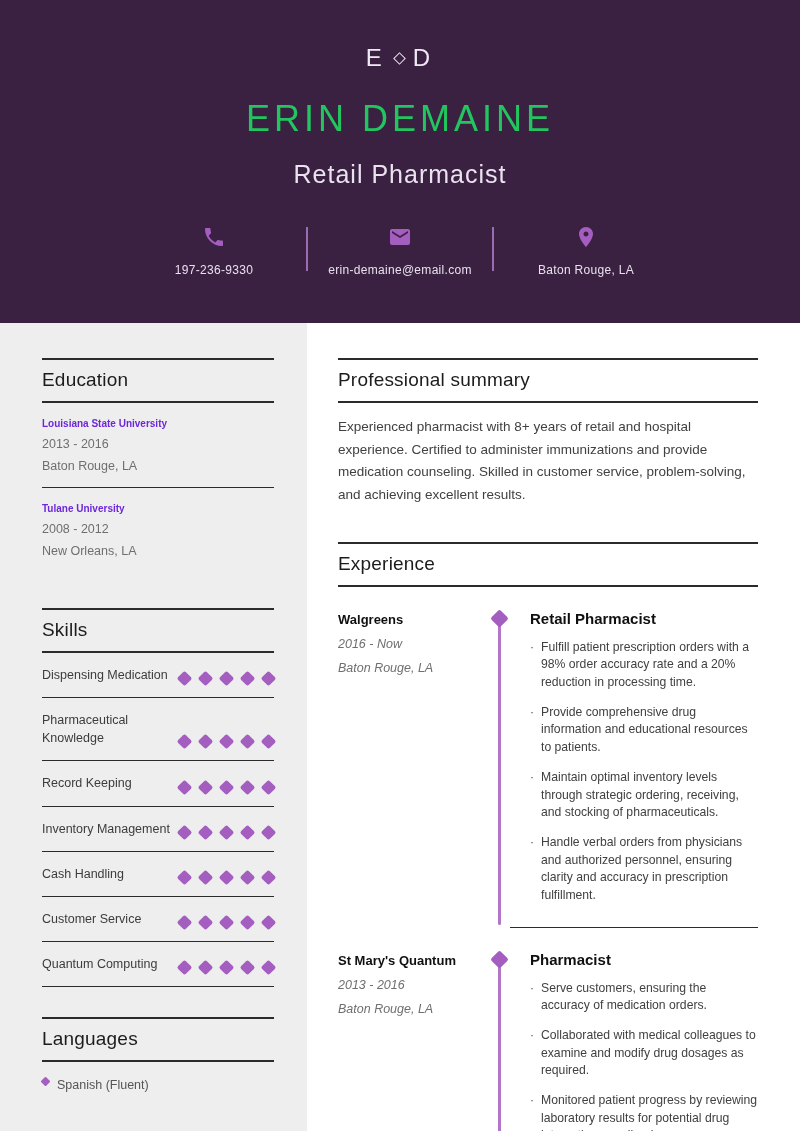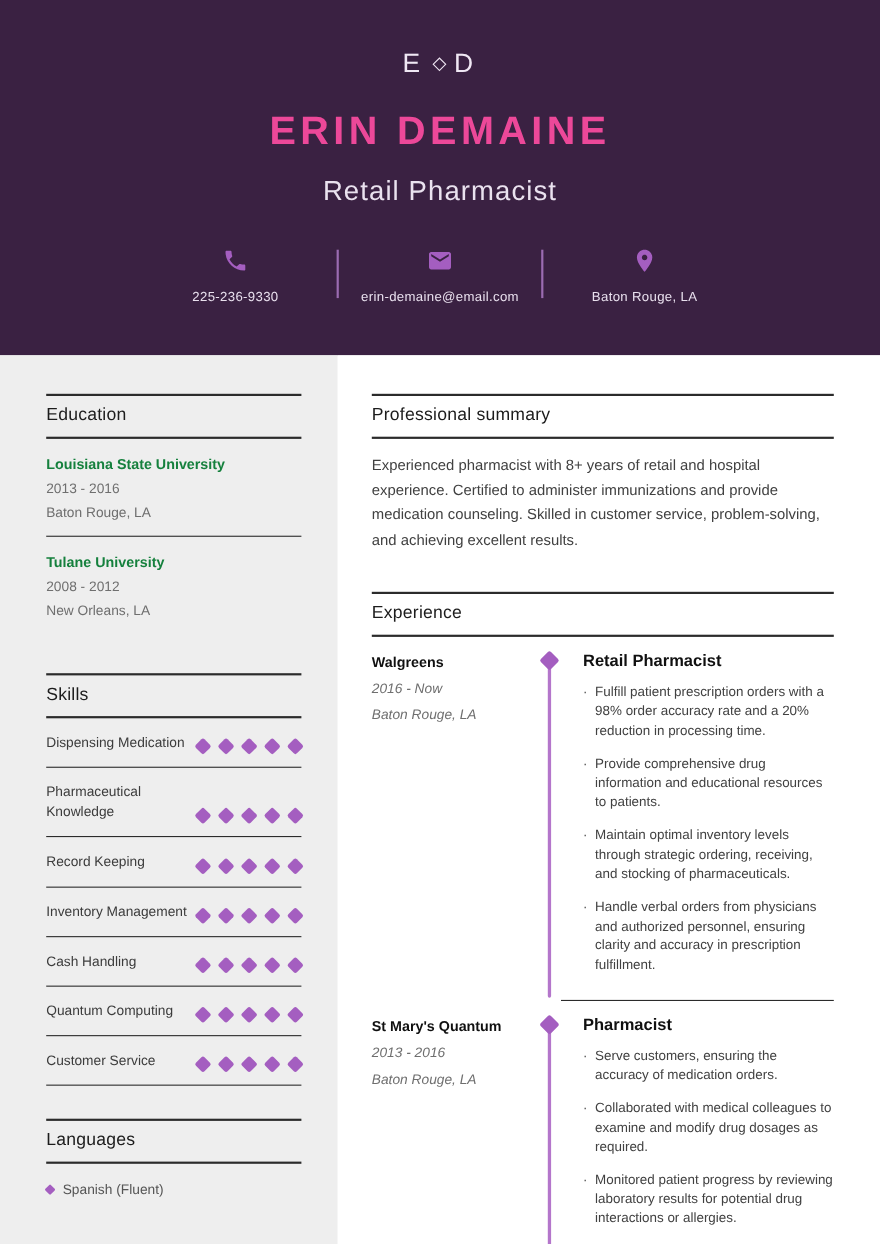"ERIN DEMAINE" .hero h1 { color: #ec4899 -> #22c55e; font-weight: 700 -> 400 }
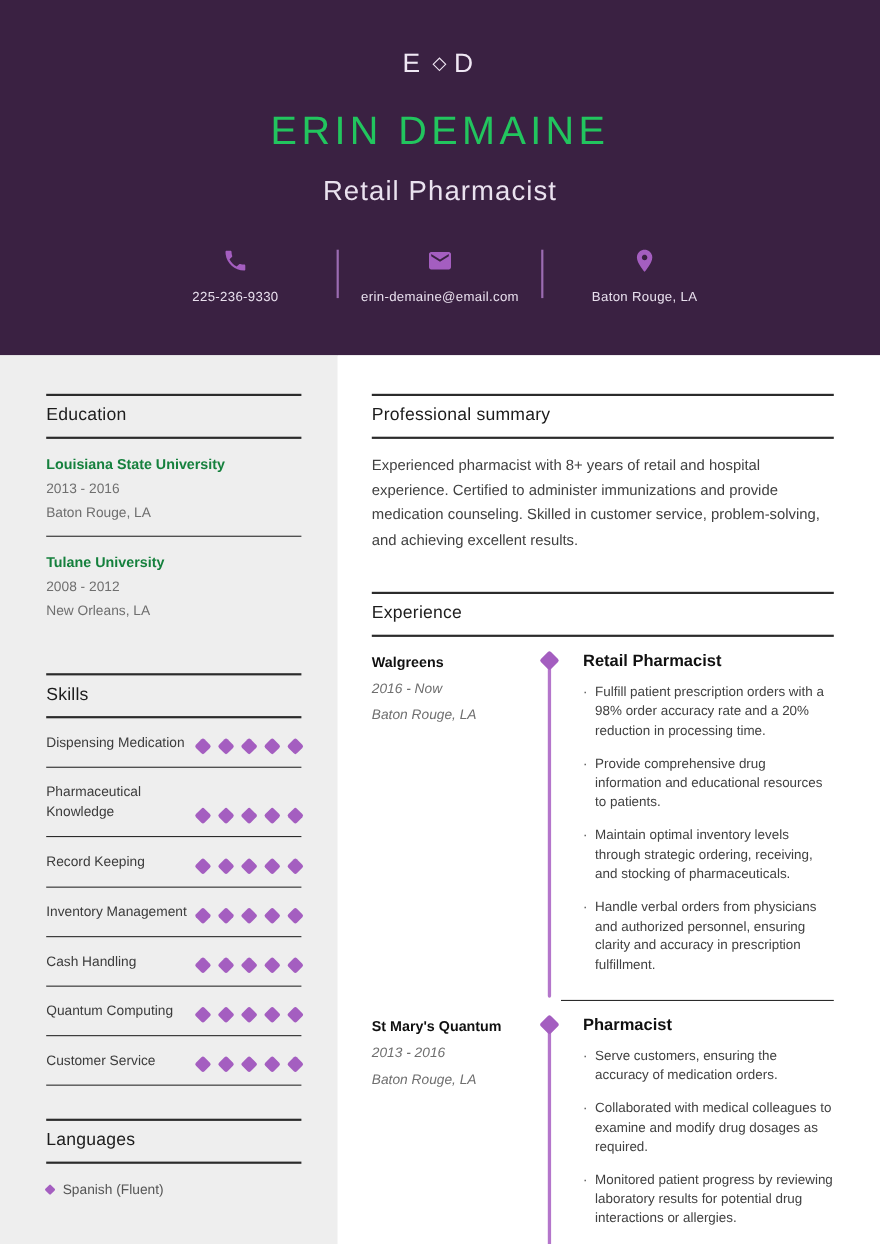"225-236-9330" span.ct { text: 225-236-9330 -> 197-236-9330 }
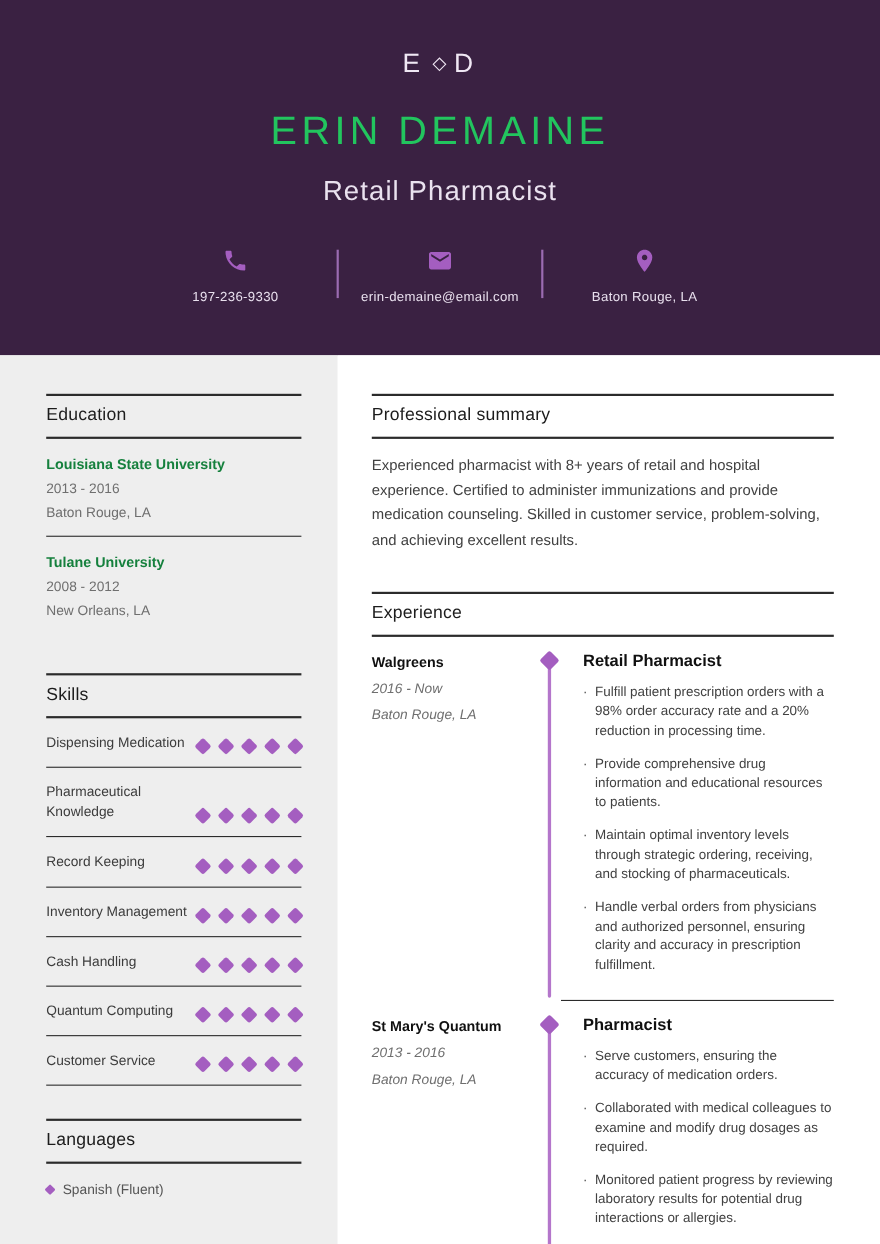"Education" .sec-head h2 { font-size: 16px -> 19px }
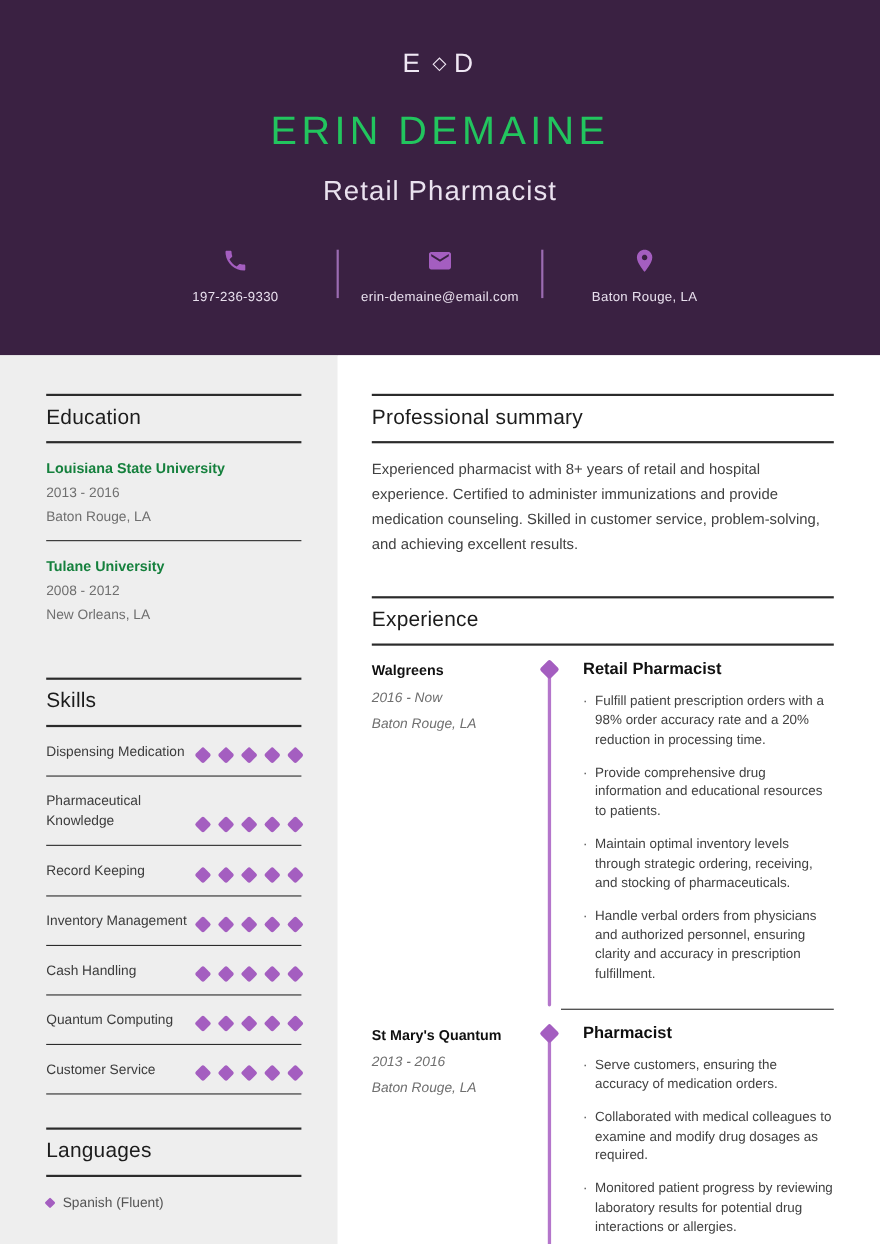"Louisiana State University" .edu-item .school { color: #15803d -> #6d28d9; font-size: 13px -> 10px }
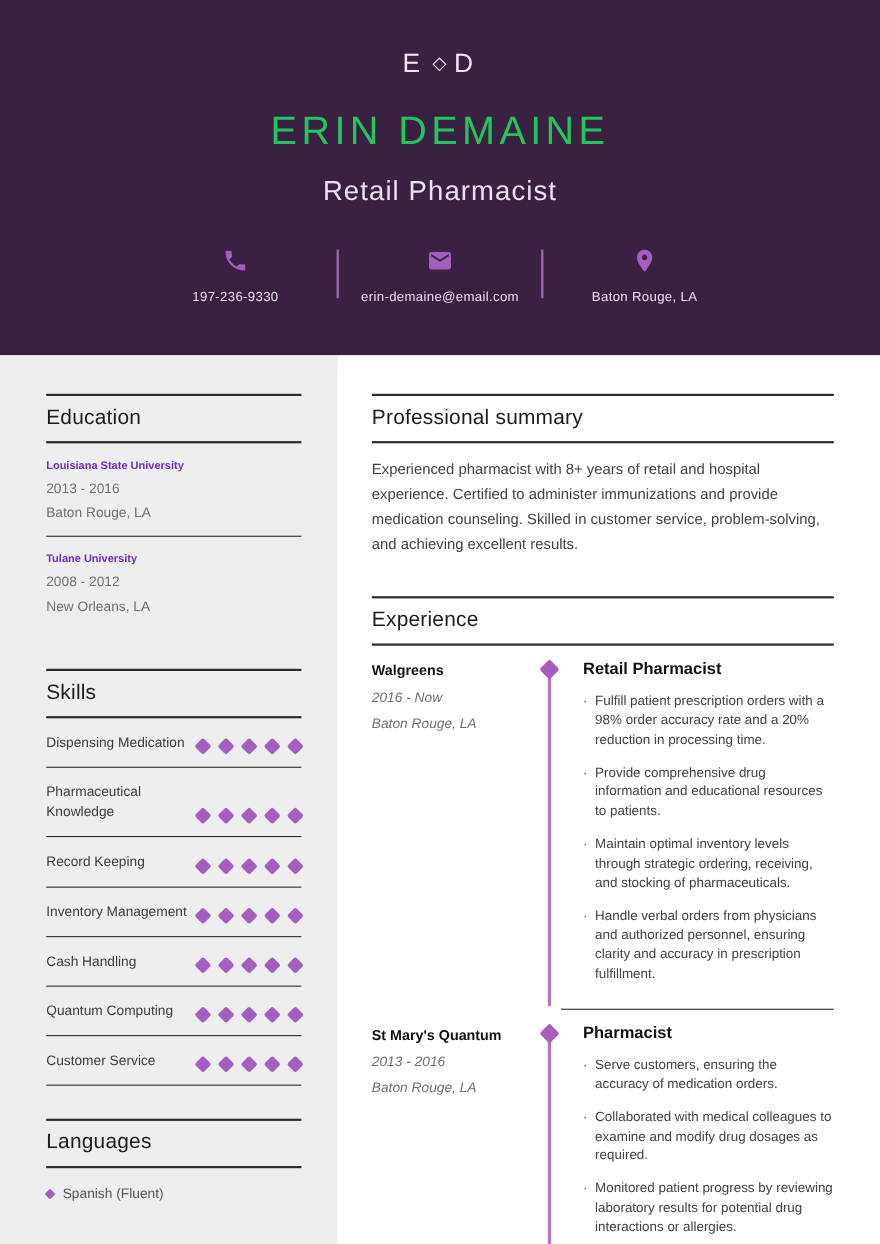"Walgreens" .job { margin-top: 13px -> 23px }
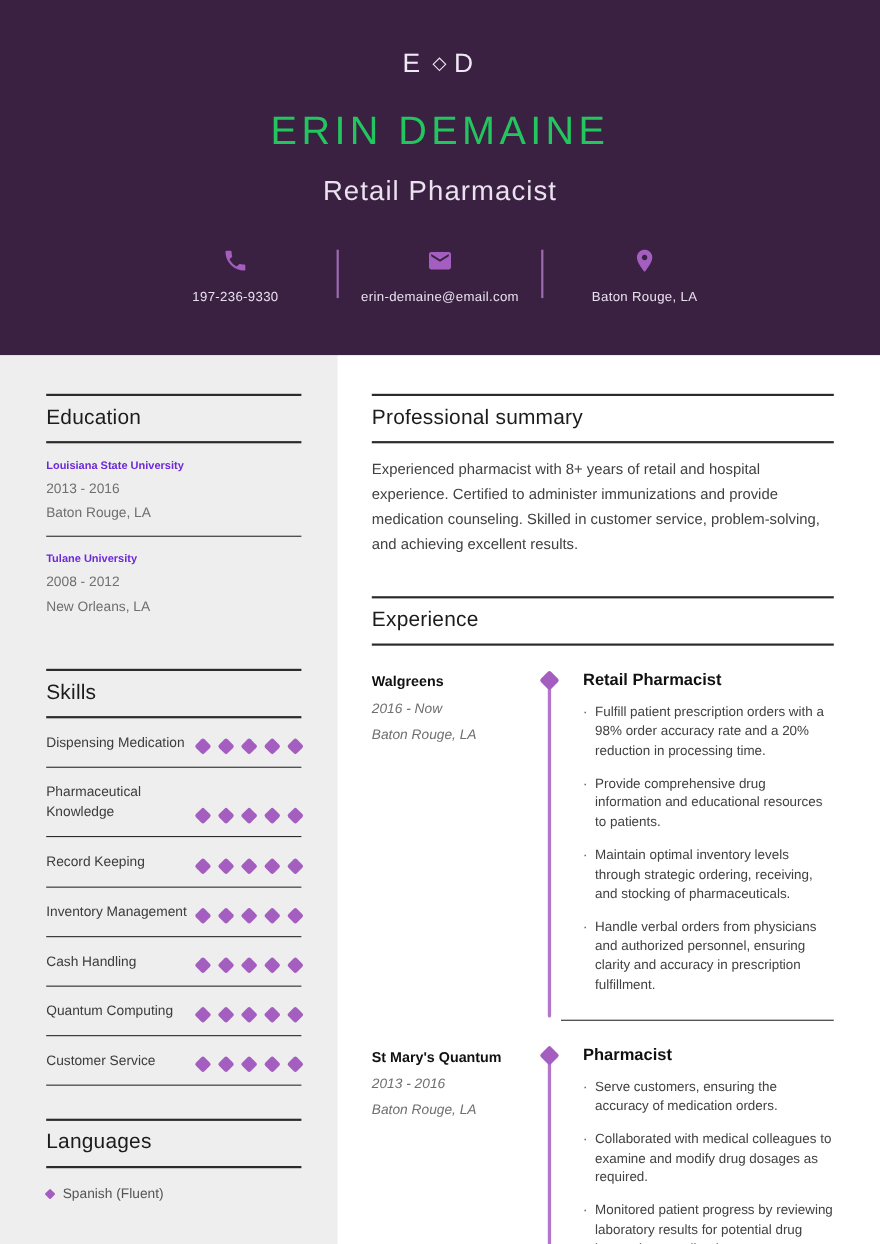"Quantum Computing" div.skill-row { order: before "Customer Service" -> after "Customer Service" }
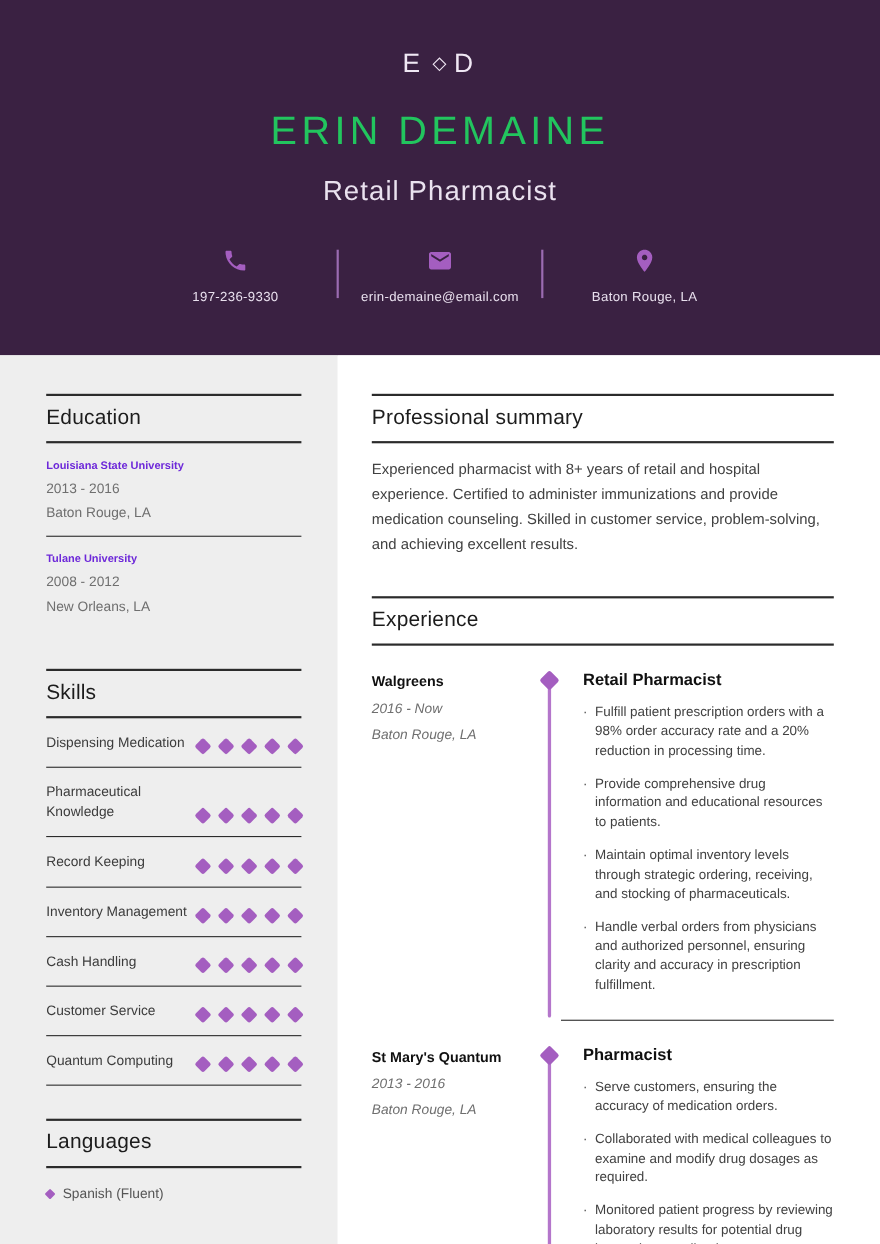"Spanish (Fluent)" .lang-item { align-items: center -> none }
